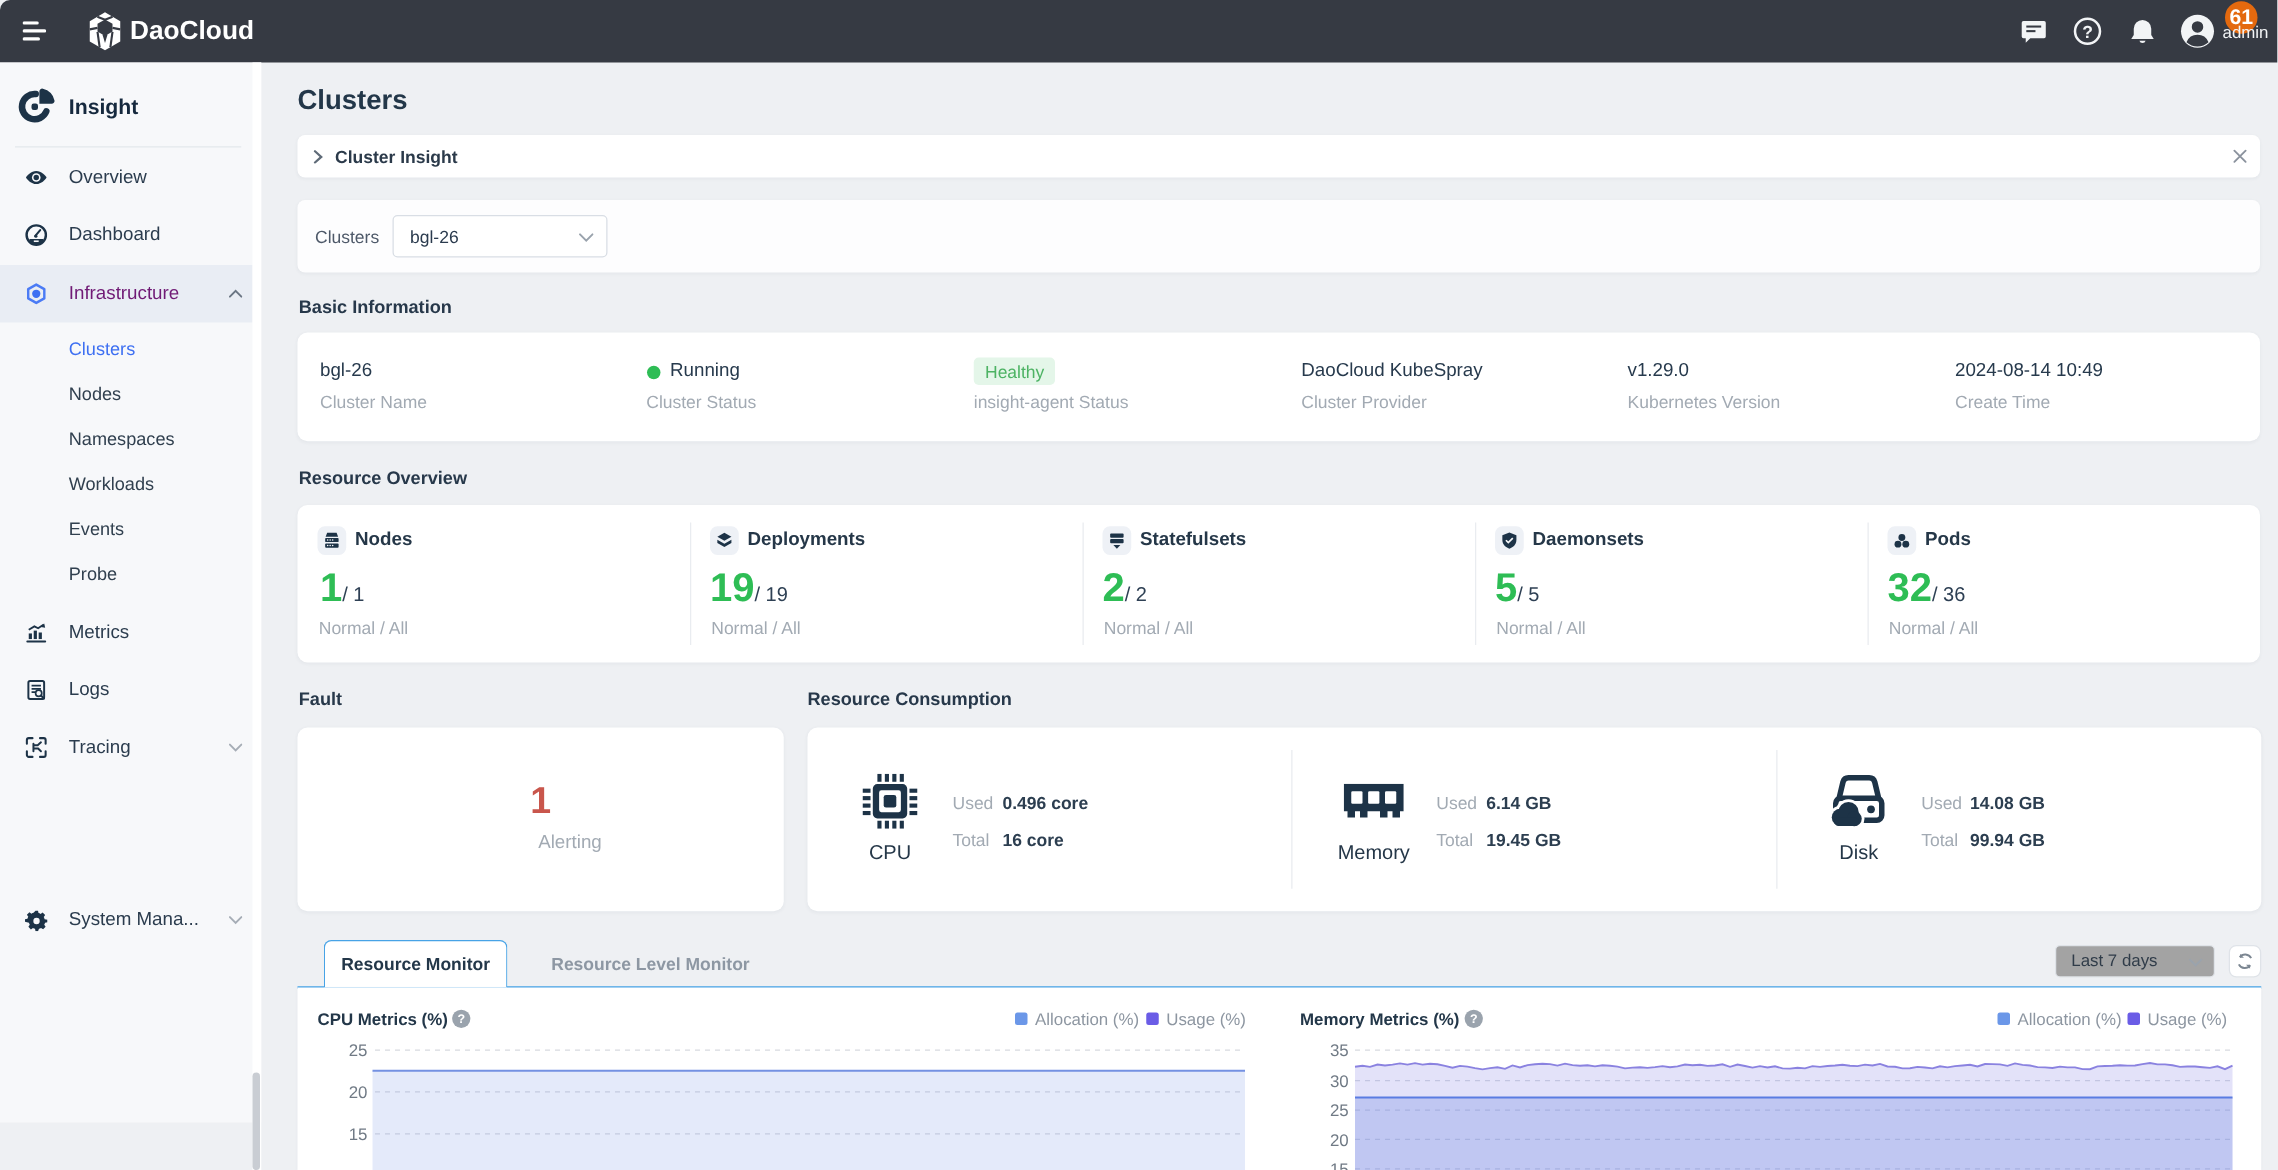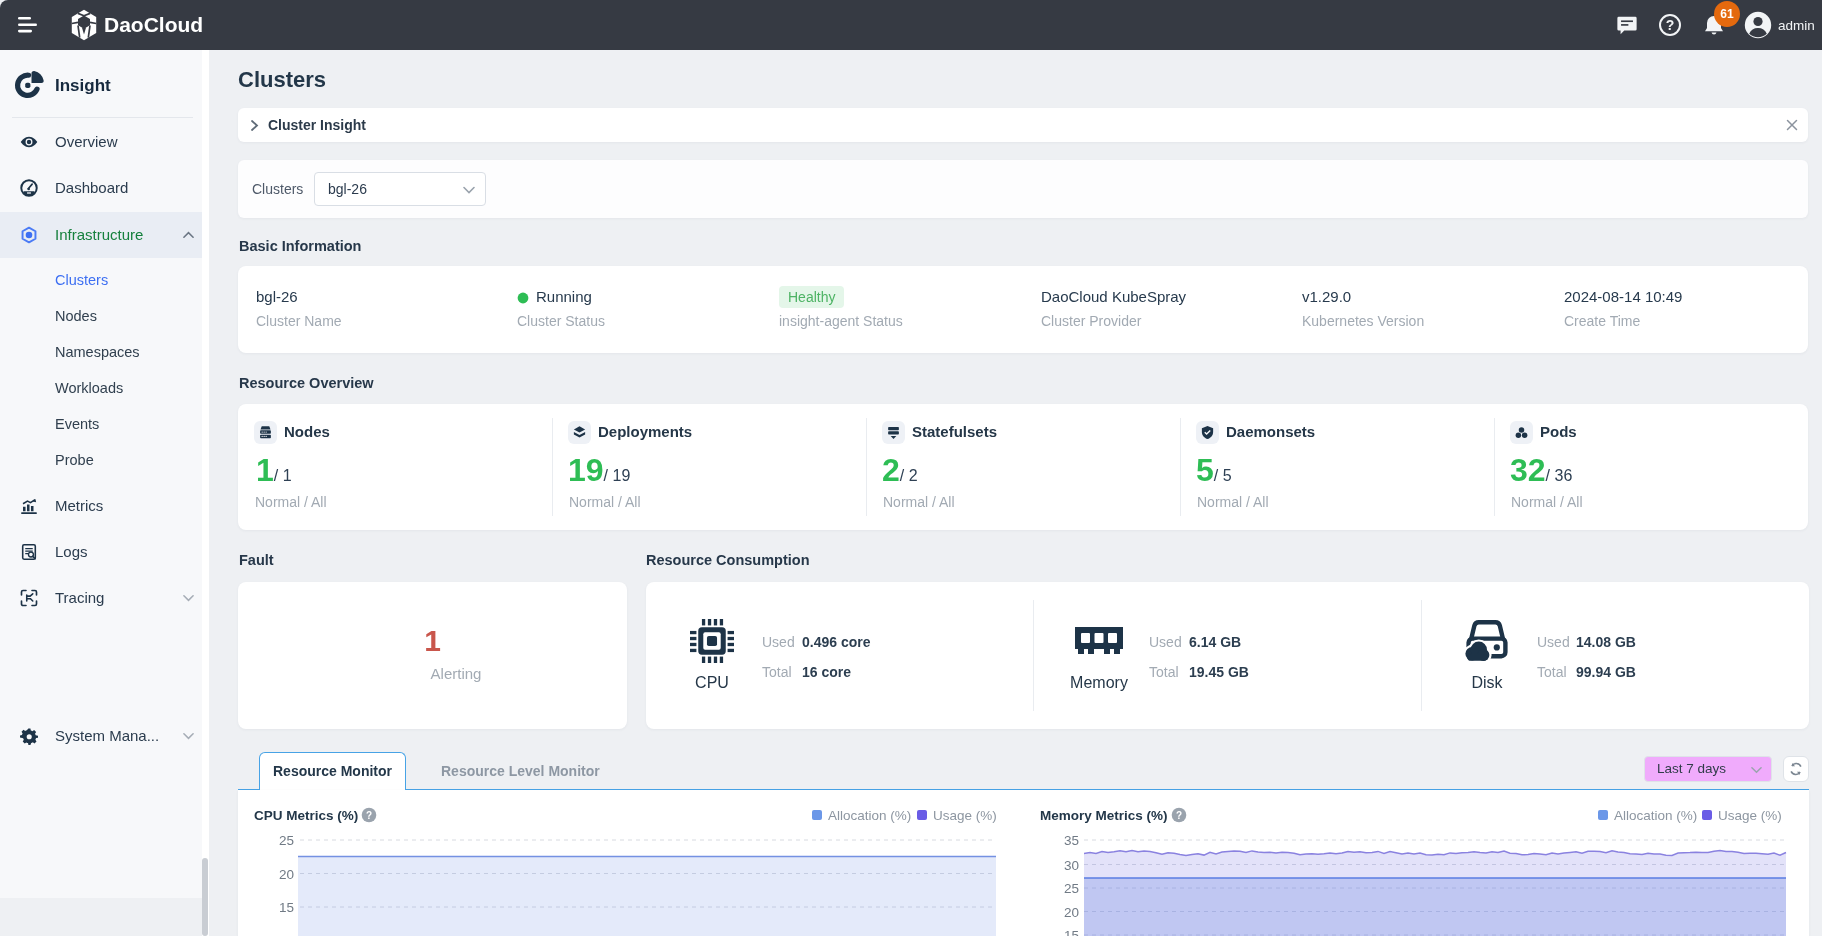"61" div.abs { font-size: 12px -> 17px; left: 1714px -> 1780px }
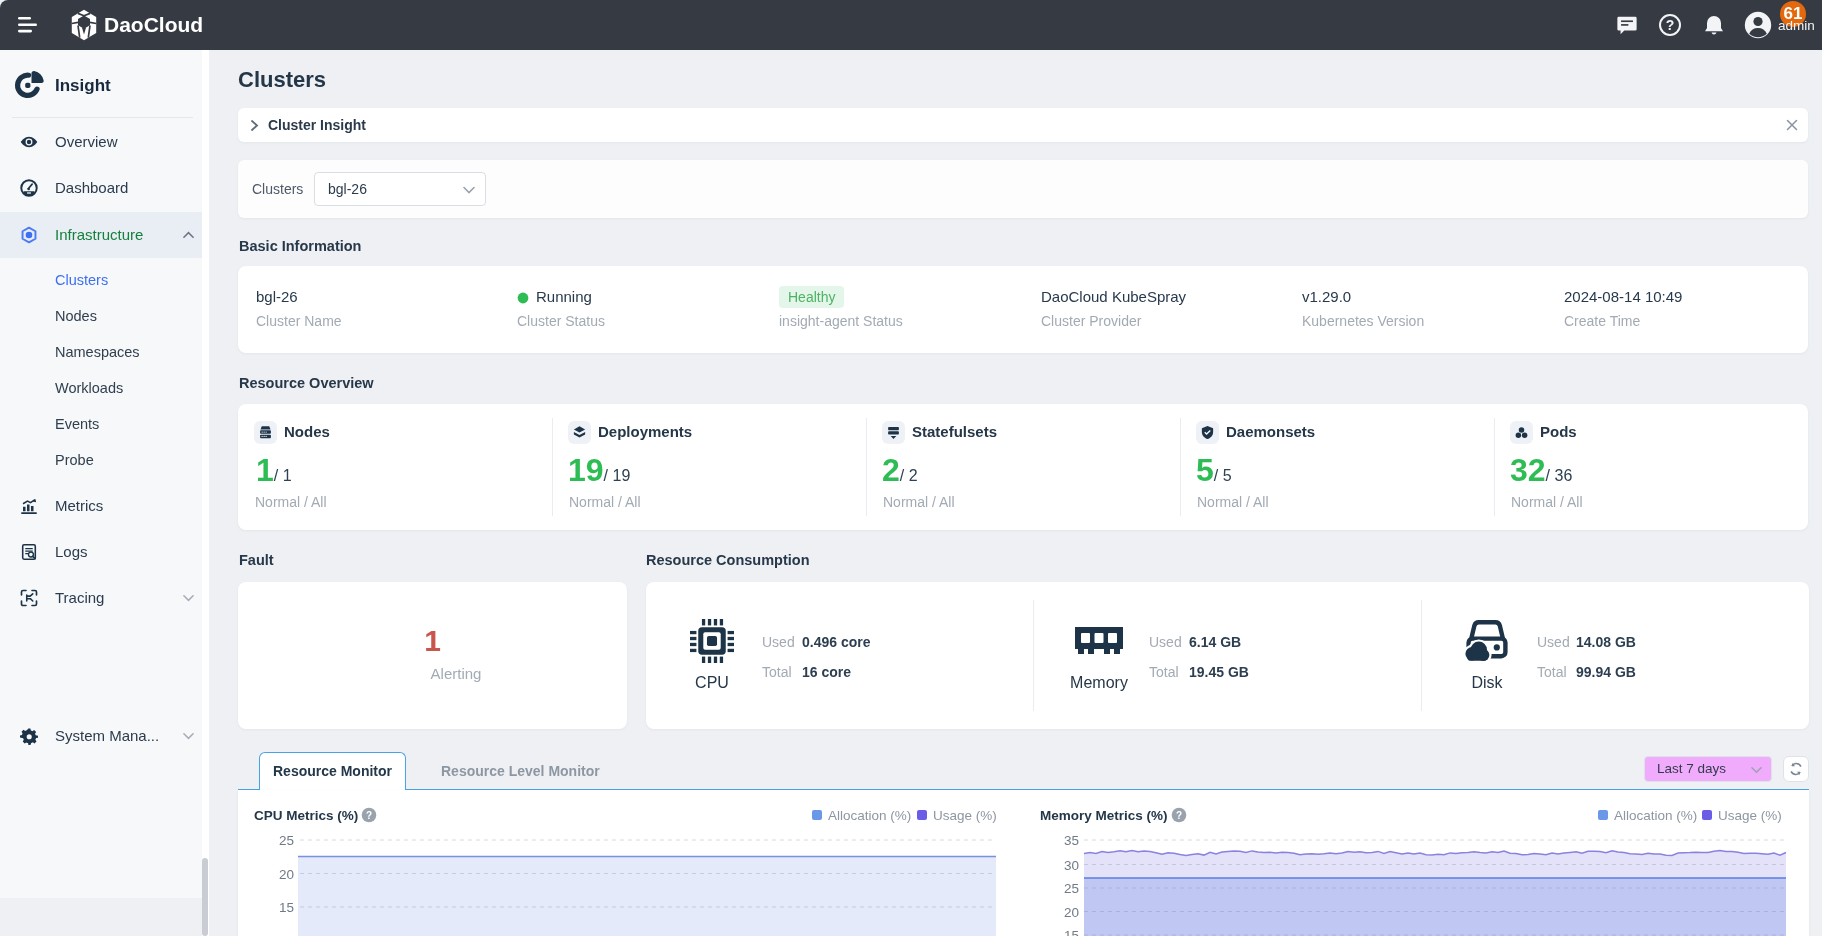"Infrastructure" .mitem.hl .lbl { color: #15803d -> #701a75 }
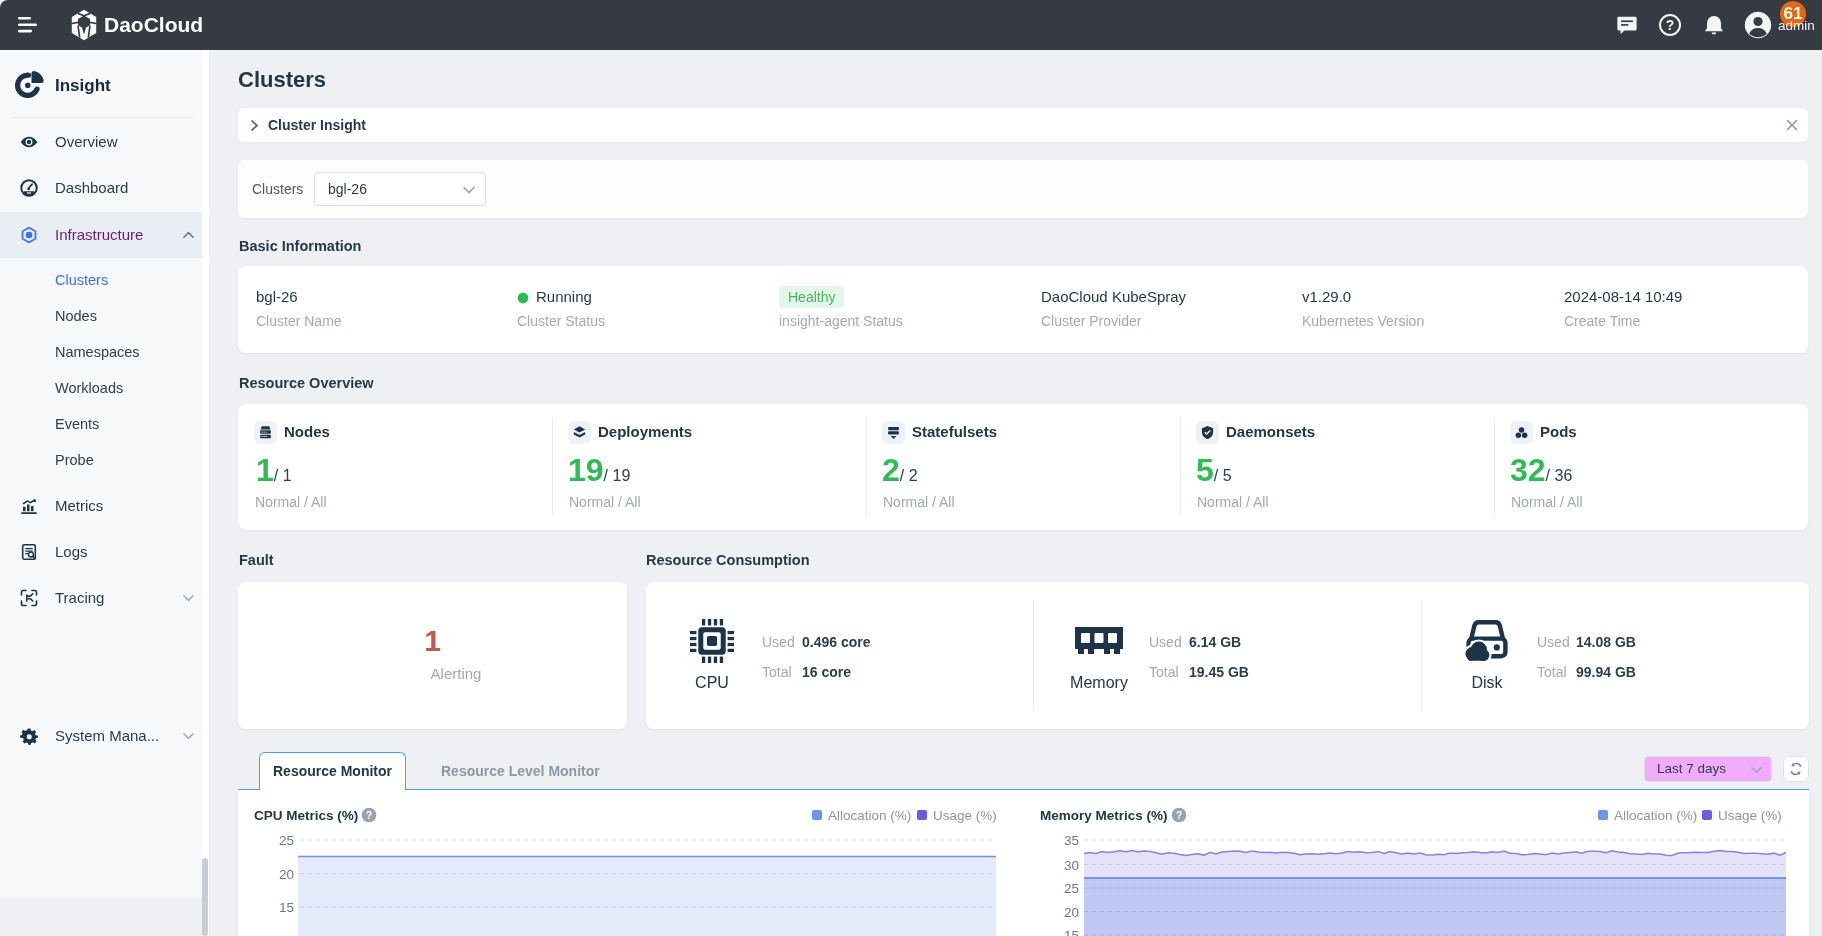"Last 7 days" div.abs { background: #f0abfc -> #a3a3a3 }
